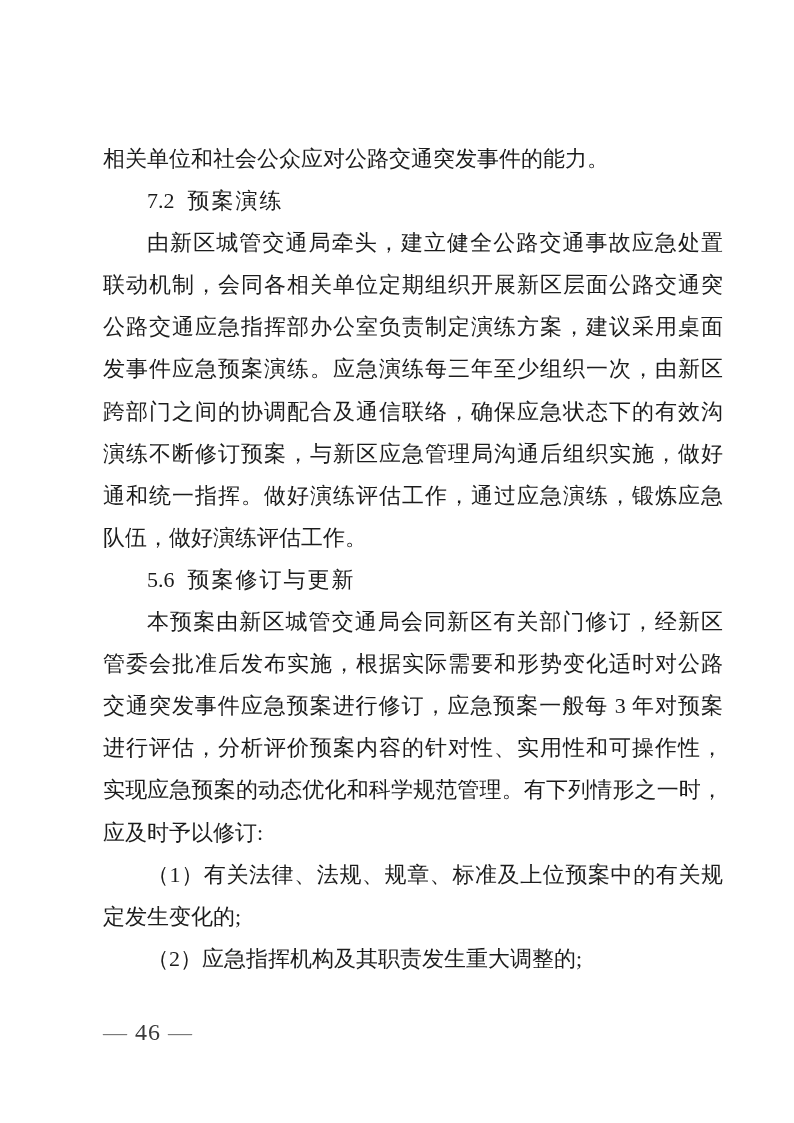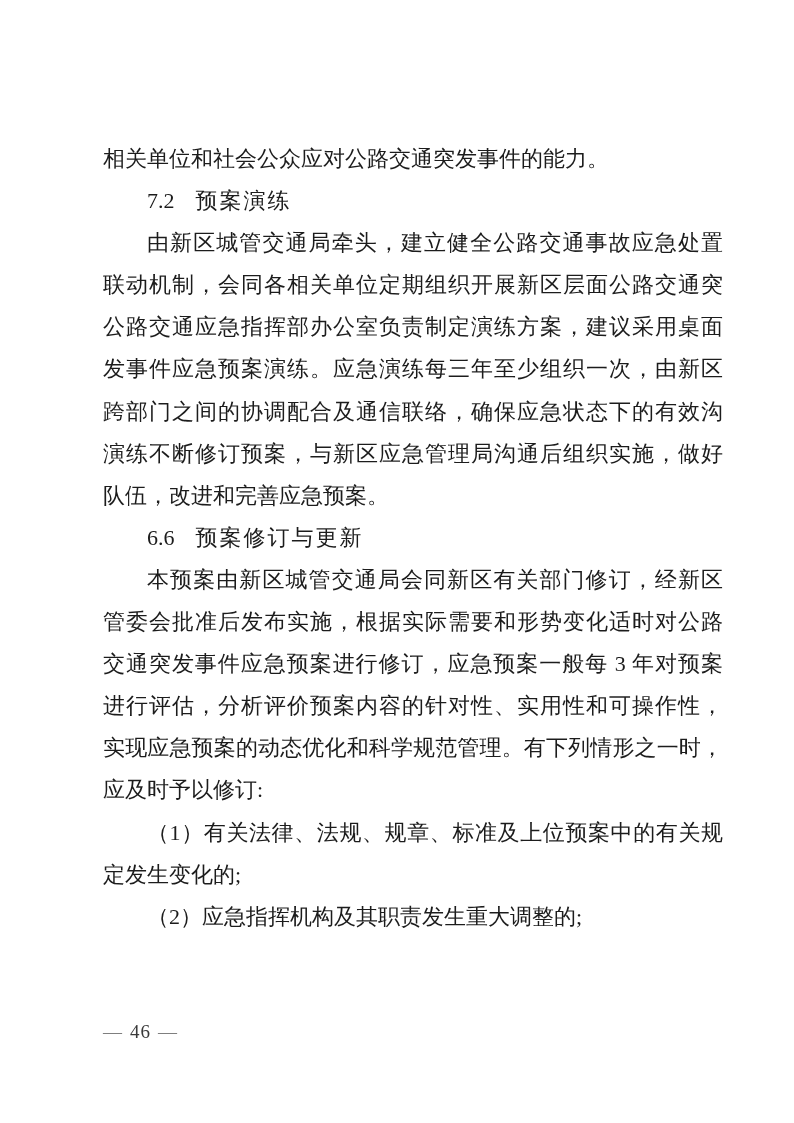"预案演练" .h-title { margin-left: 21px -> 13px }
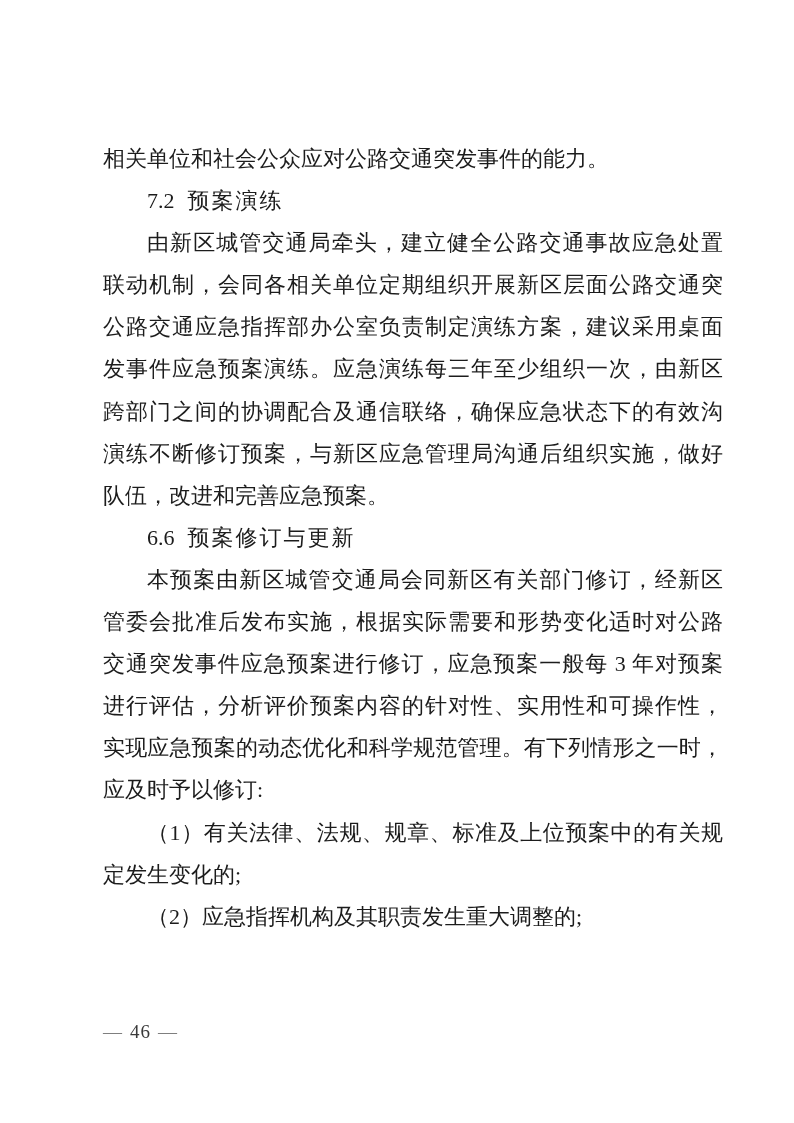"通和统一指挥。做好演练评估工作，通过应急演练，锻炼应急" div.line { html: none -> <div>通和统一指挥。做好演练评估工作，通过应急演练，锻炼应急</div> }
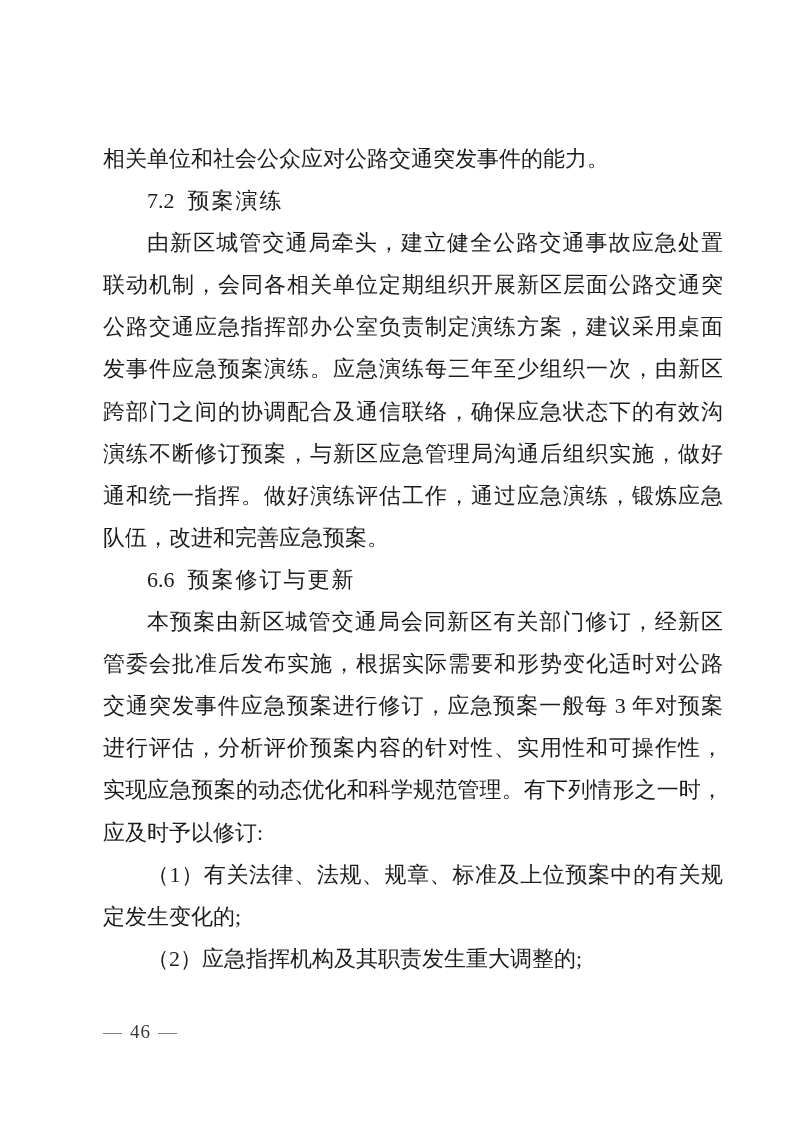"队伍，改进和完善应急预案。" div.line { text: 改进和完善应急预案 -> 做好演练评估工作 }
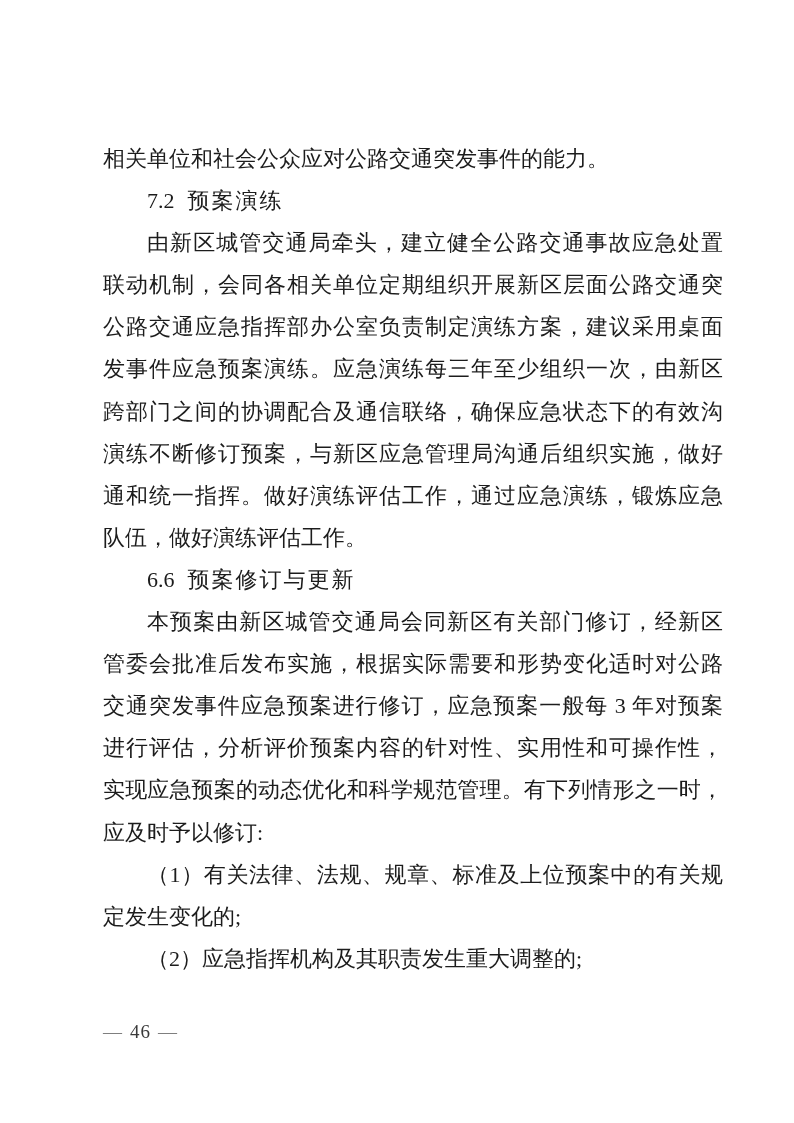"6.6" span.h-num { text: 6.6 -> 5.6 }
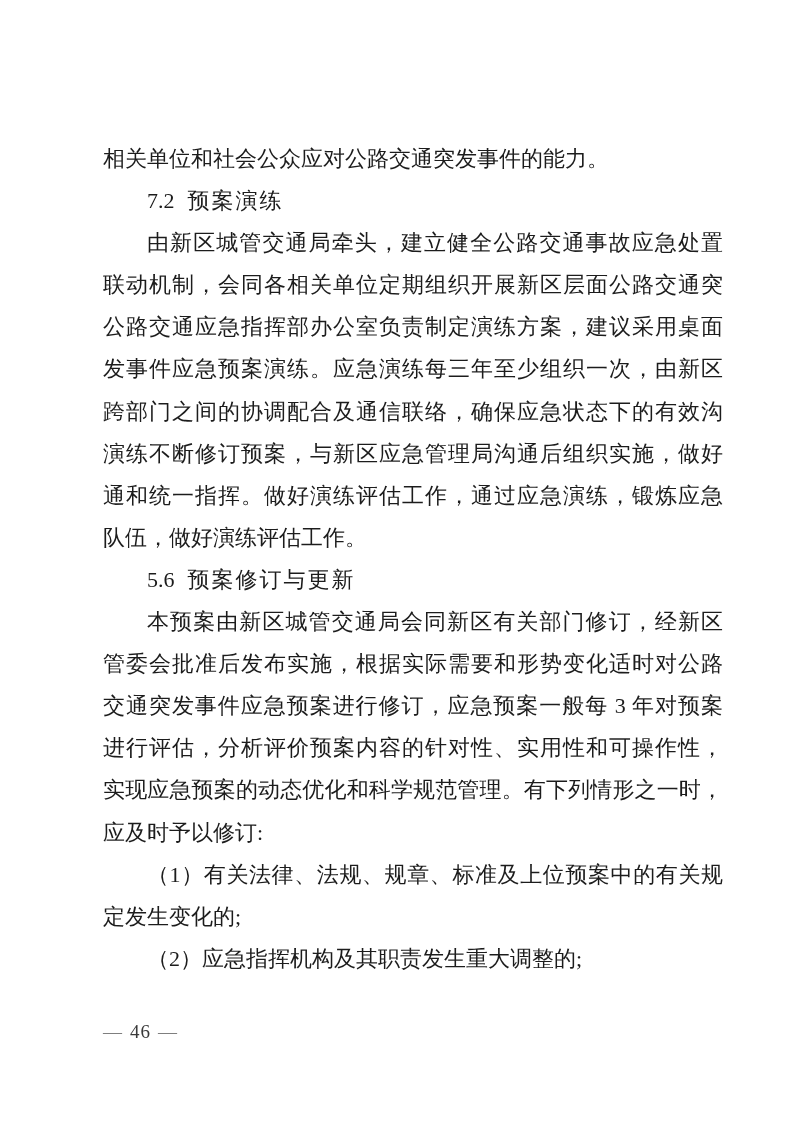"— 46 —" .page-number { font-size: 19px -> 24px }
